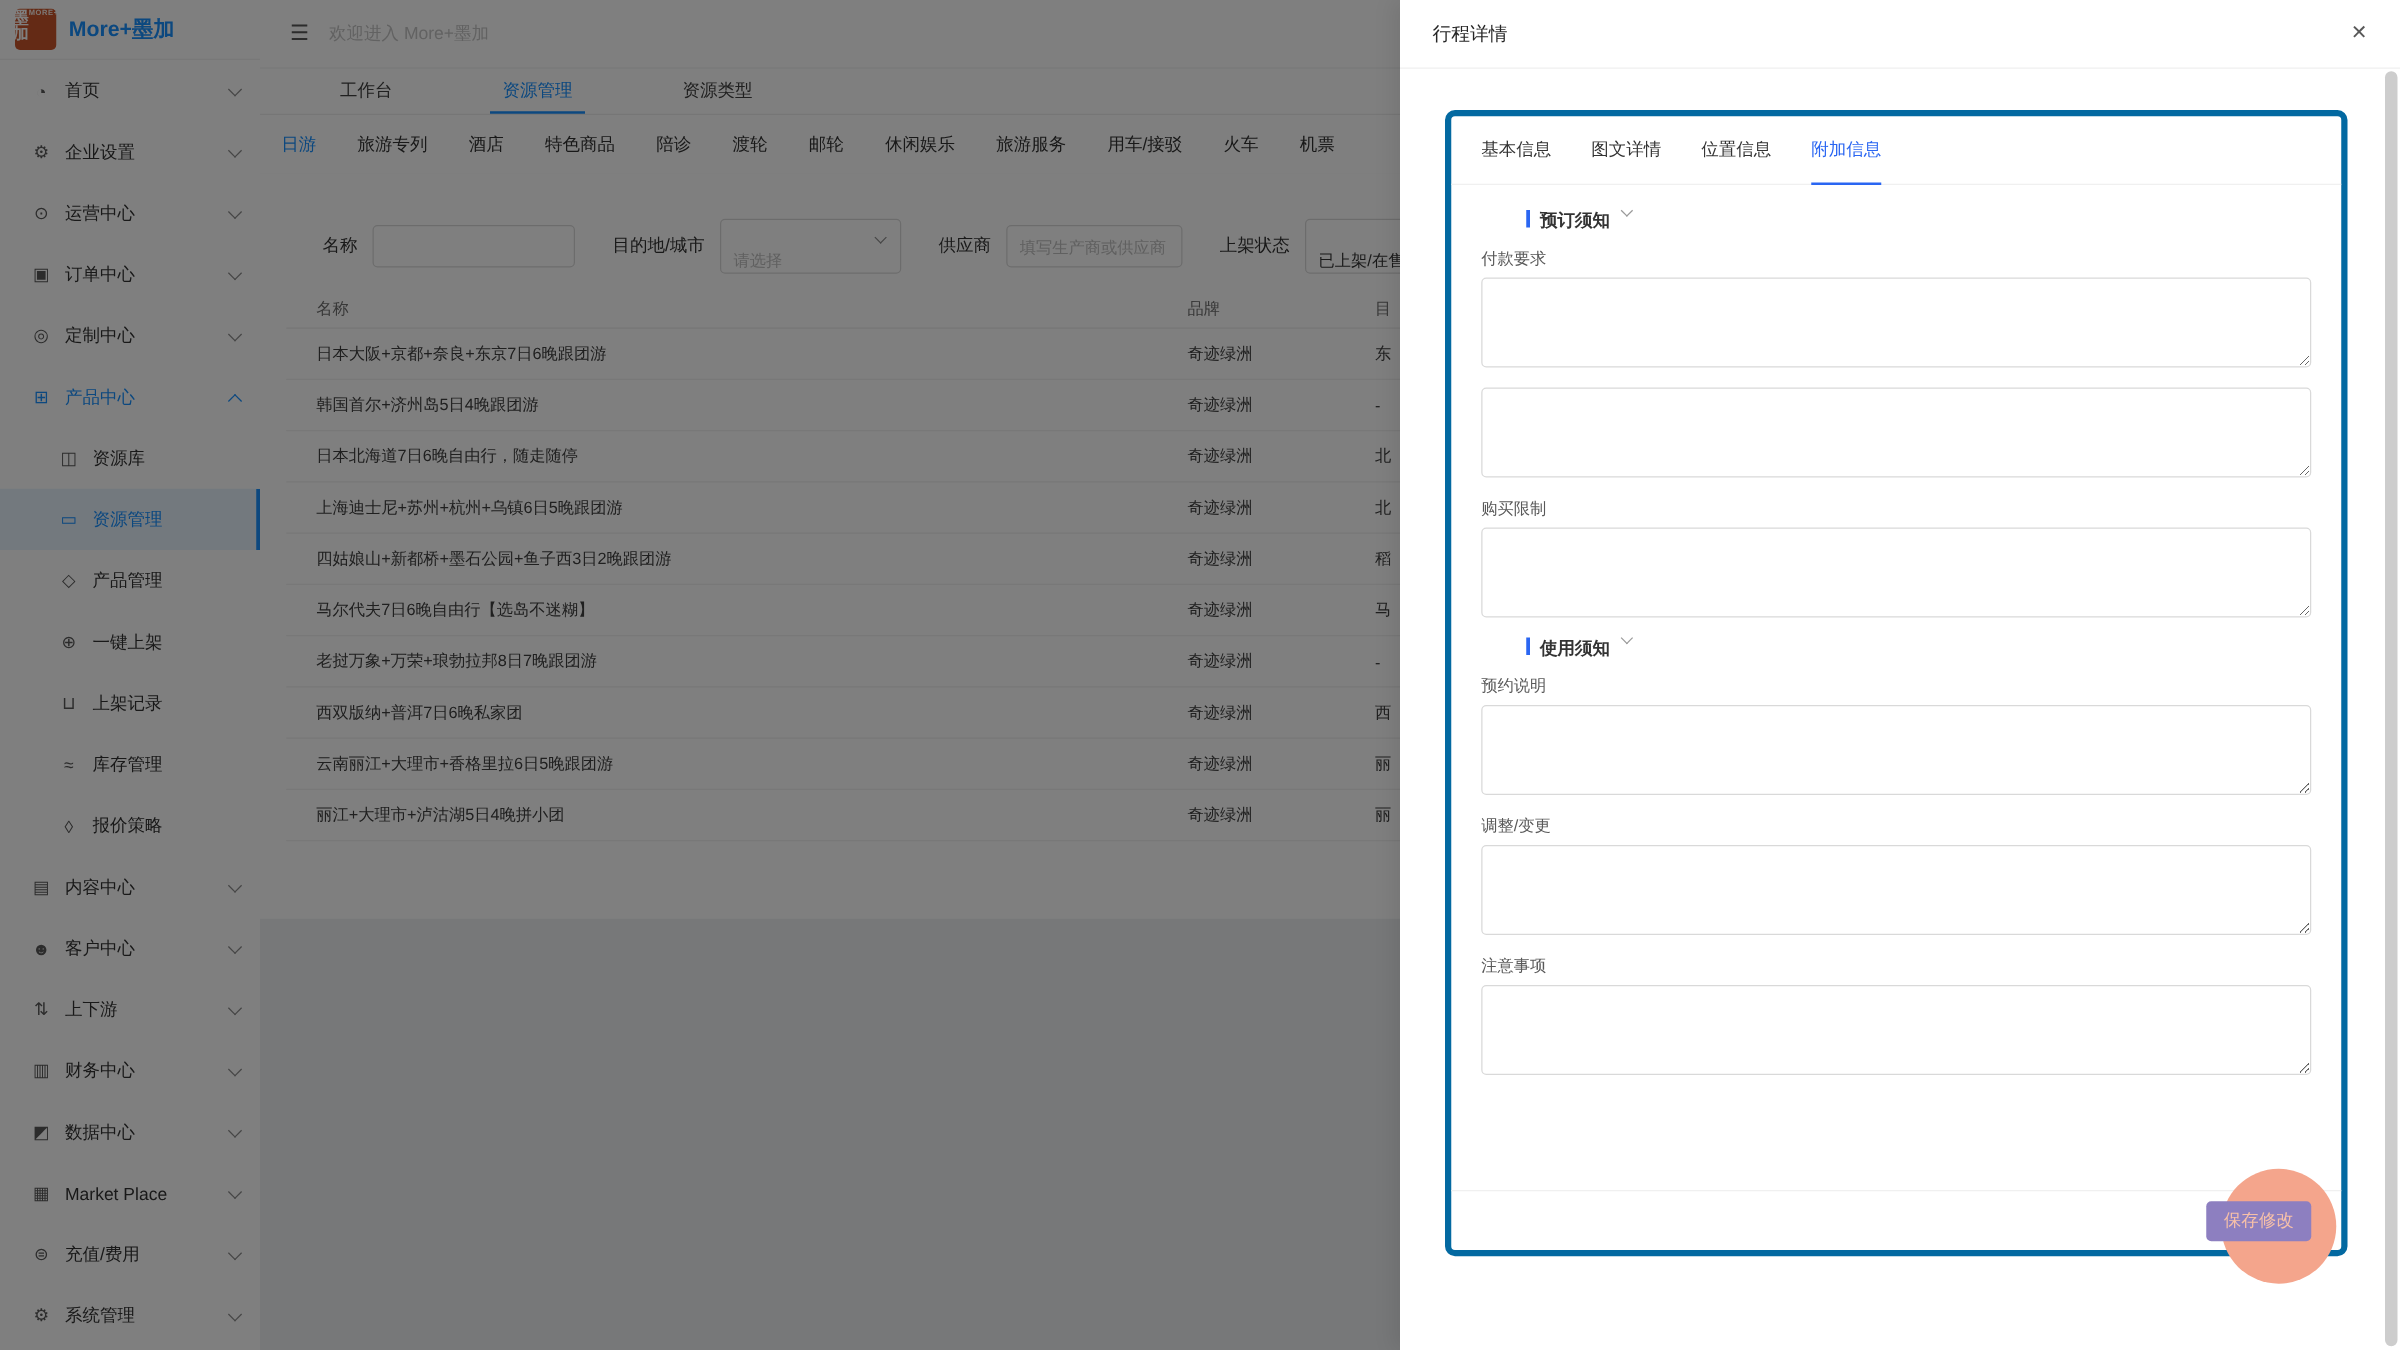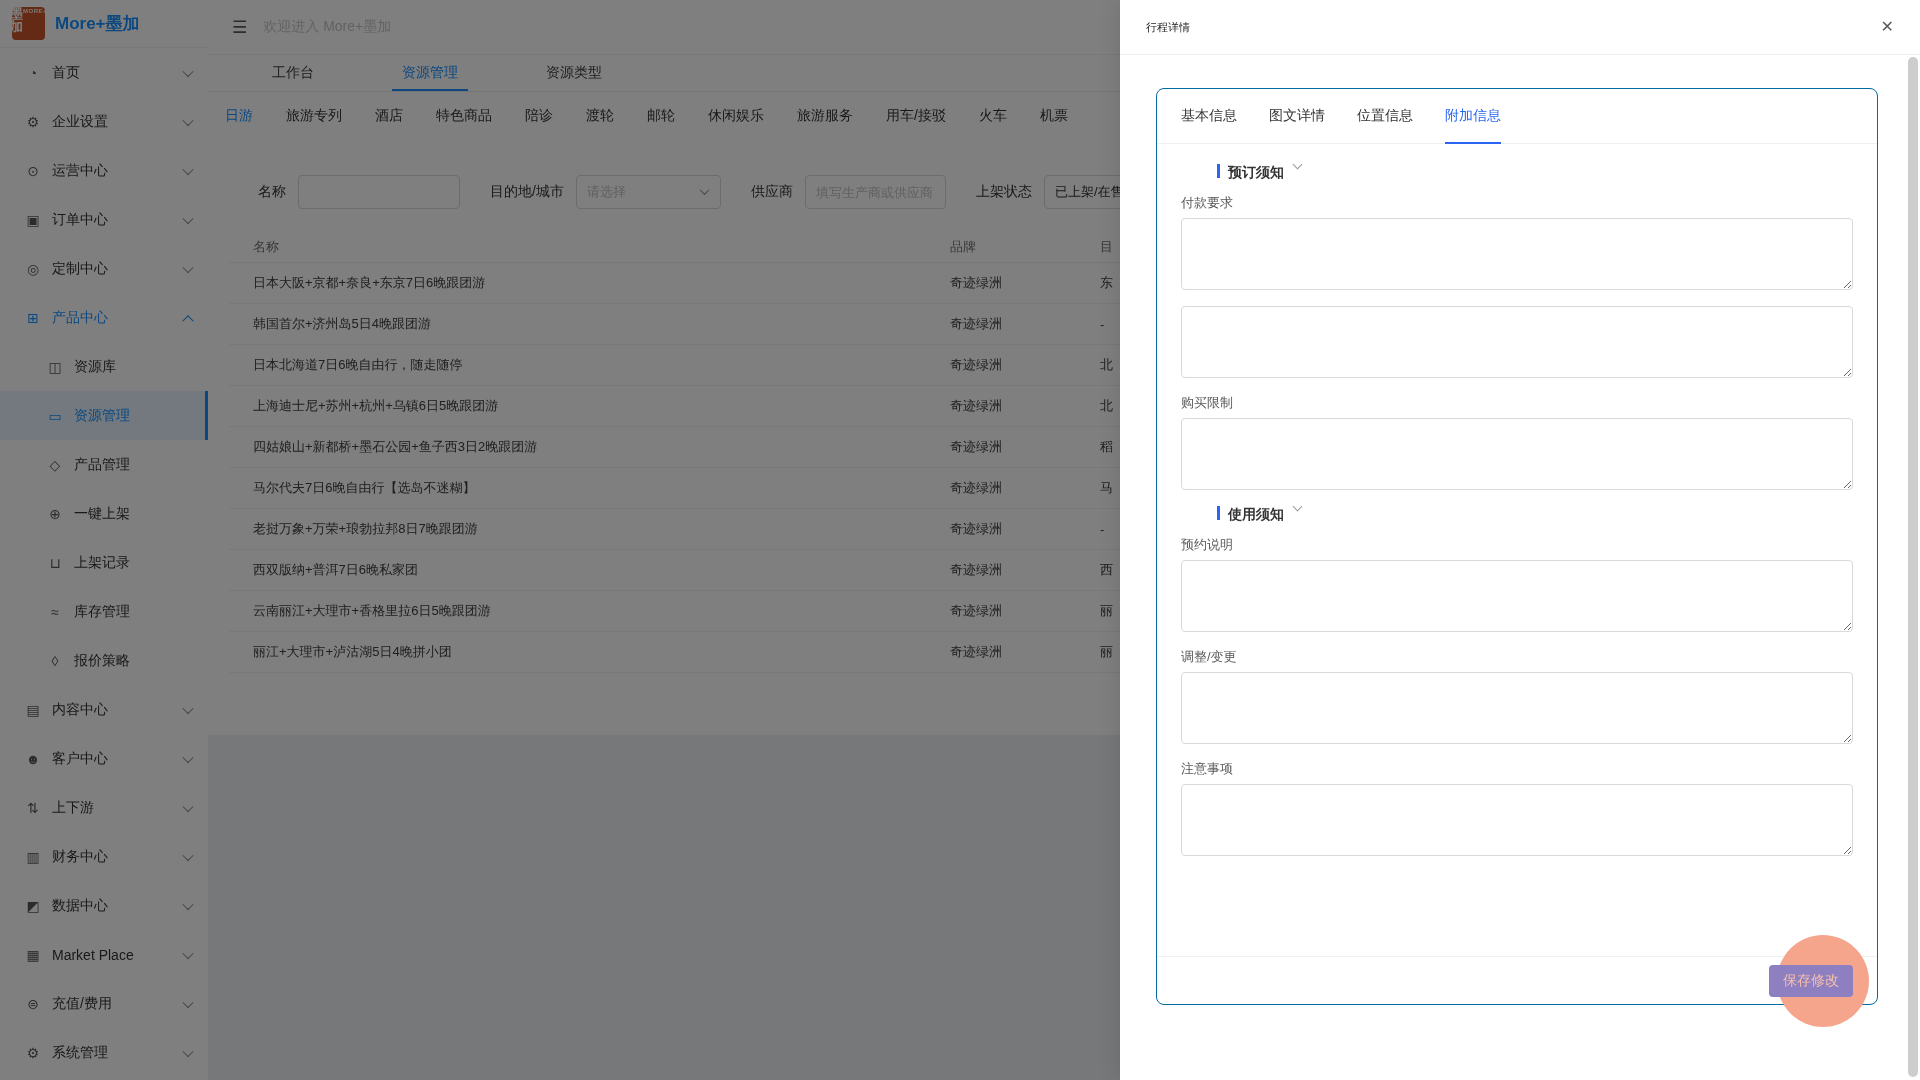"行程详情" .d-title { font-size: 11px -> 15px }
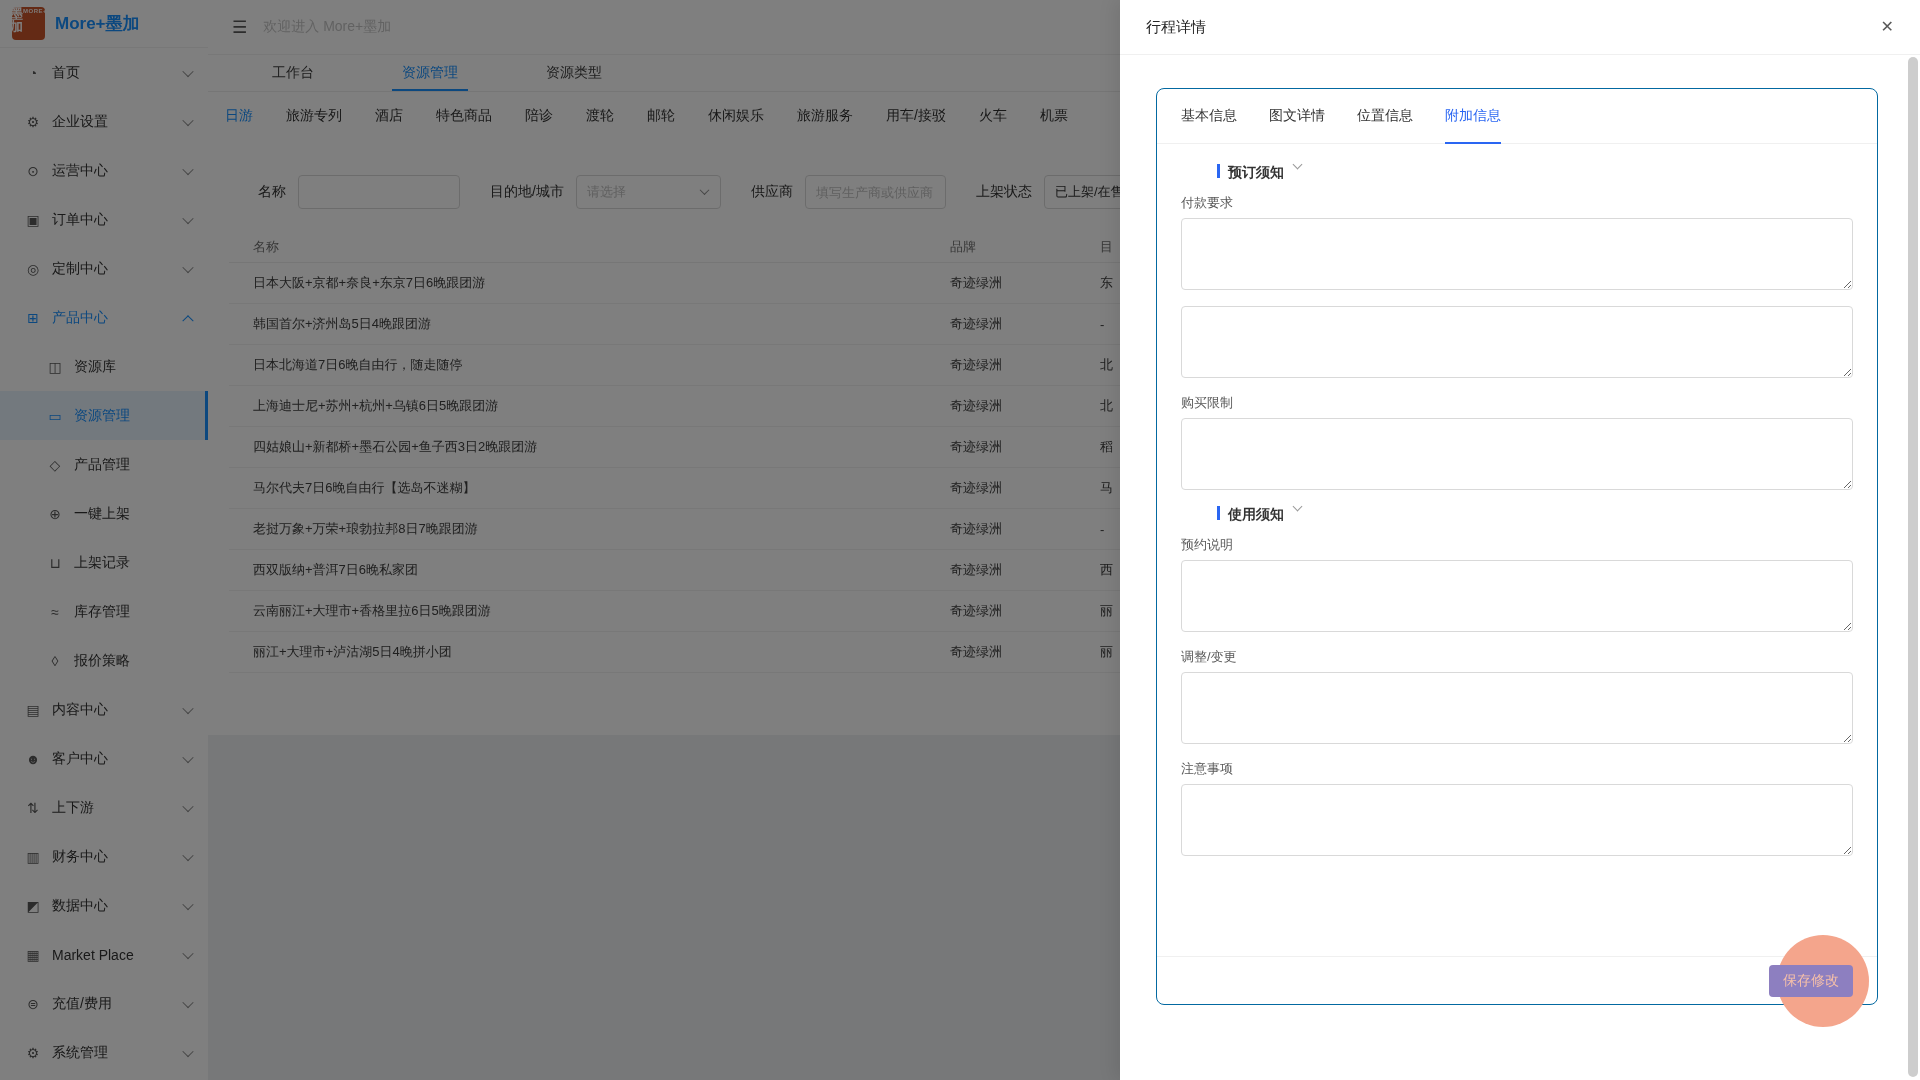"基本信息" .card { border: 1px solid #0369a1 -> 5px solid #0369a1 }
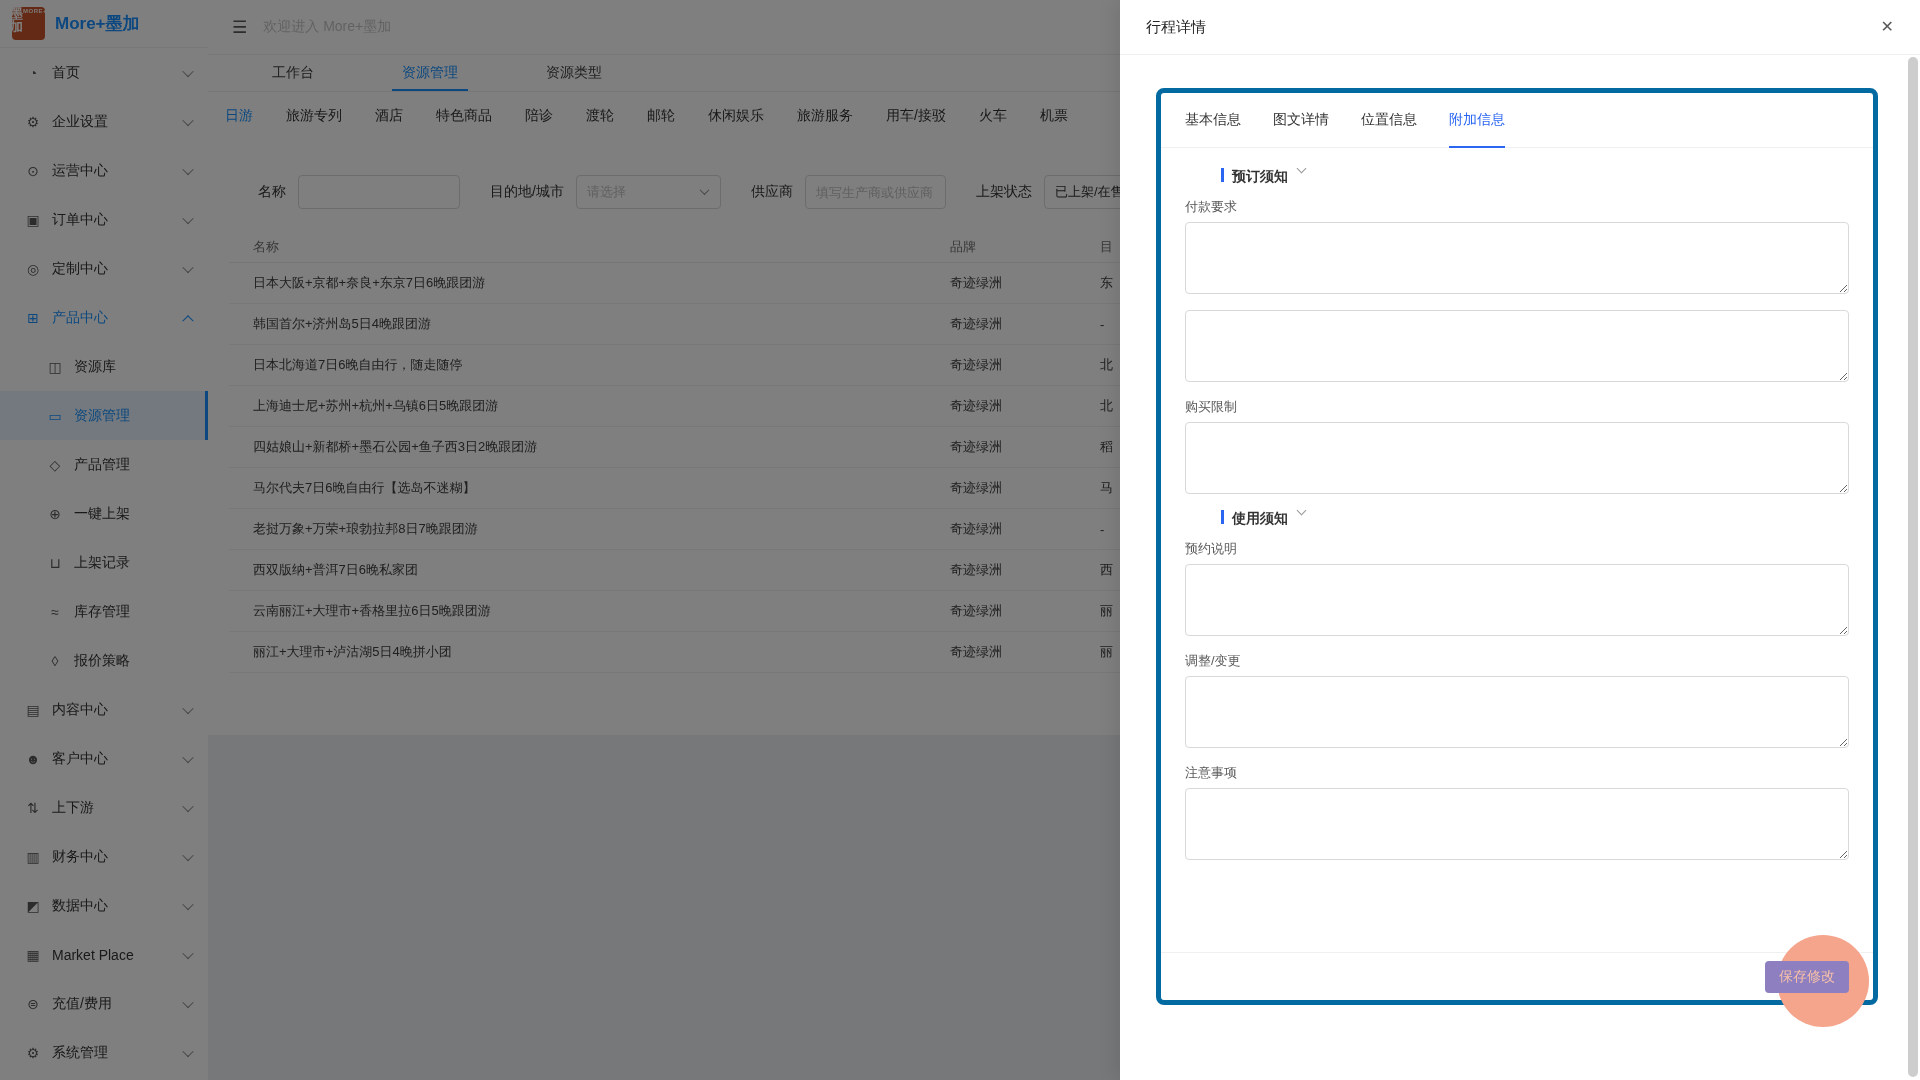"请选择" .f-select { align-items: center -> flex-end; height: 34px -> 44px }
